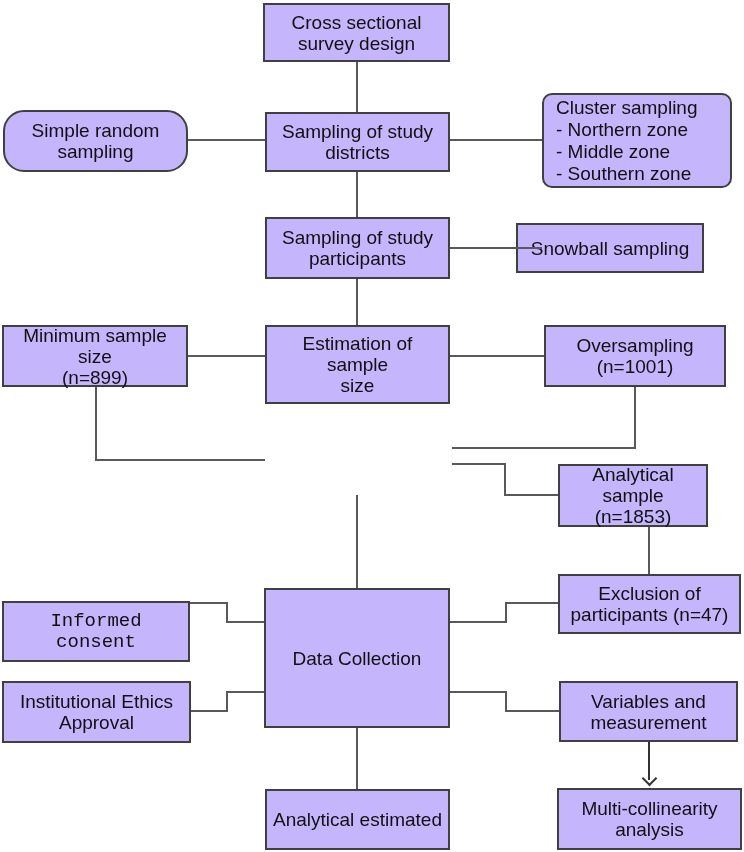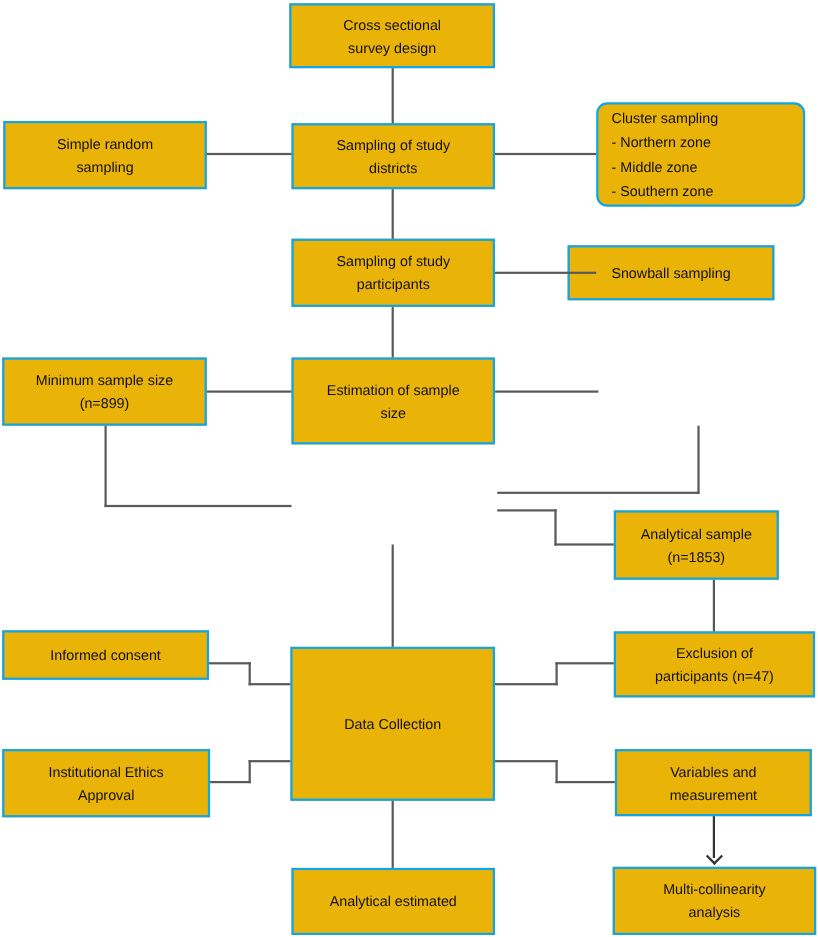"Cross sectional" .node { background: #eab308 -> #c4b5fd; border: 2px solid #0ea5e9 -> 2px solid #404040; font-size: 13px -> 19px }
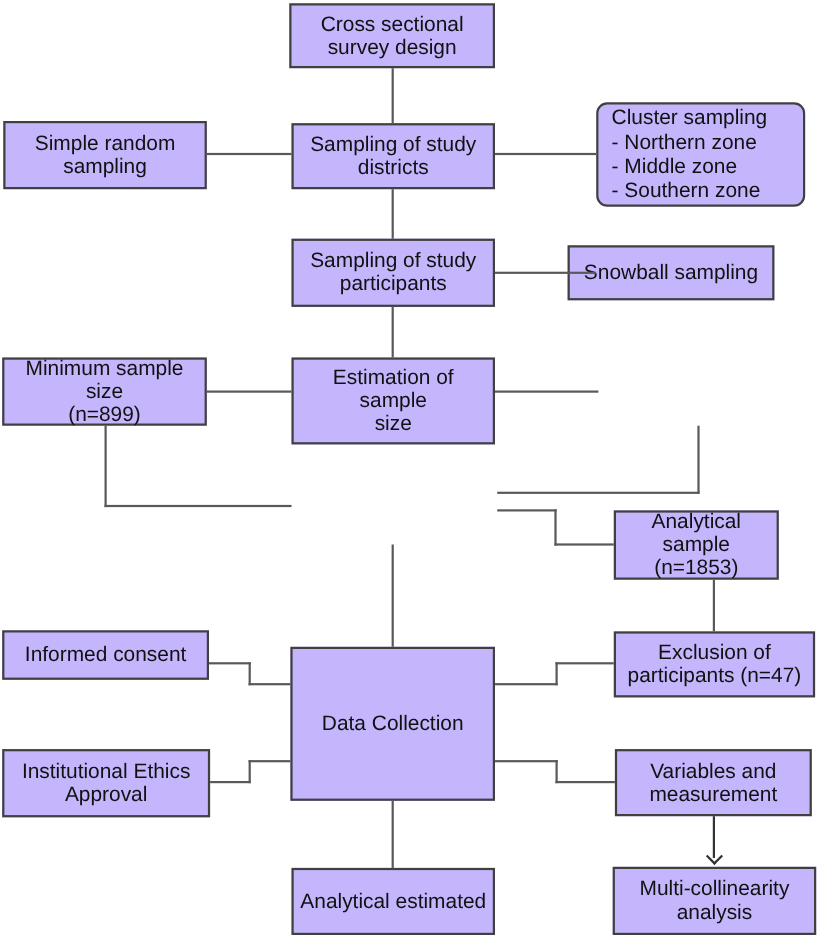"Simple random" div.node { border-radius: none -> 21px }
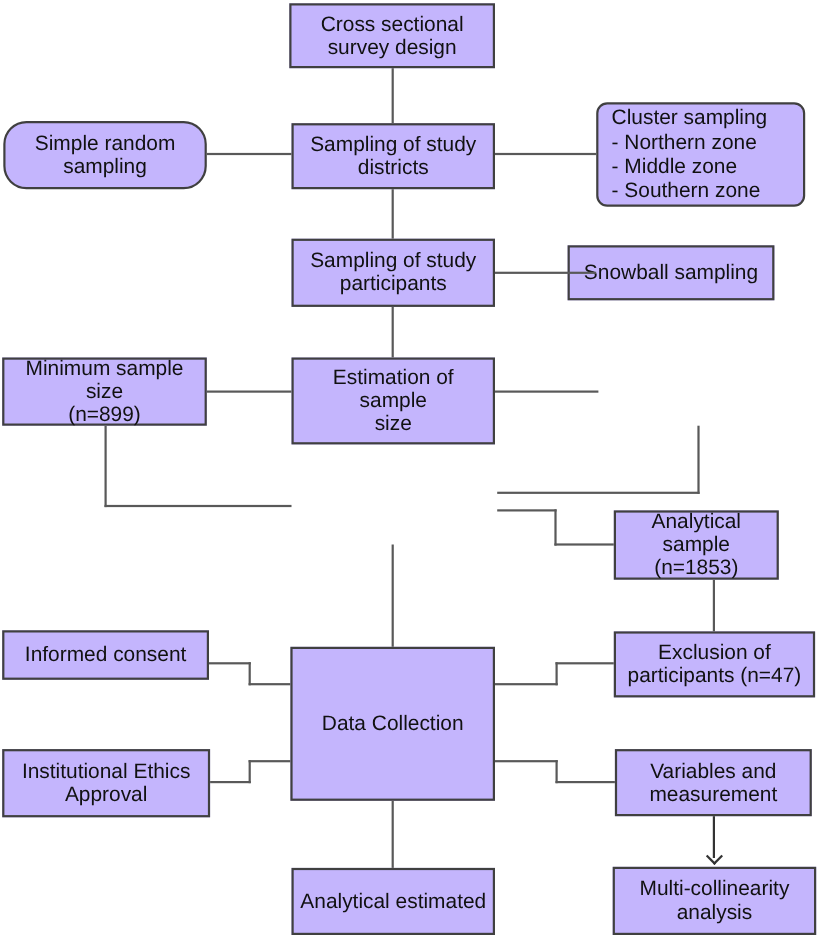"Oversampling" div.node { html: none -> <div>Oversampling (n=1001)</div> }
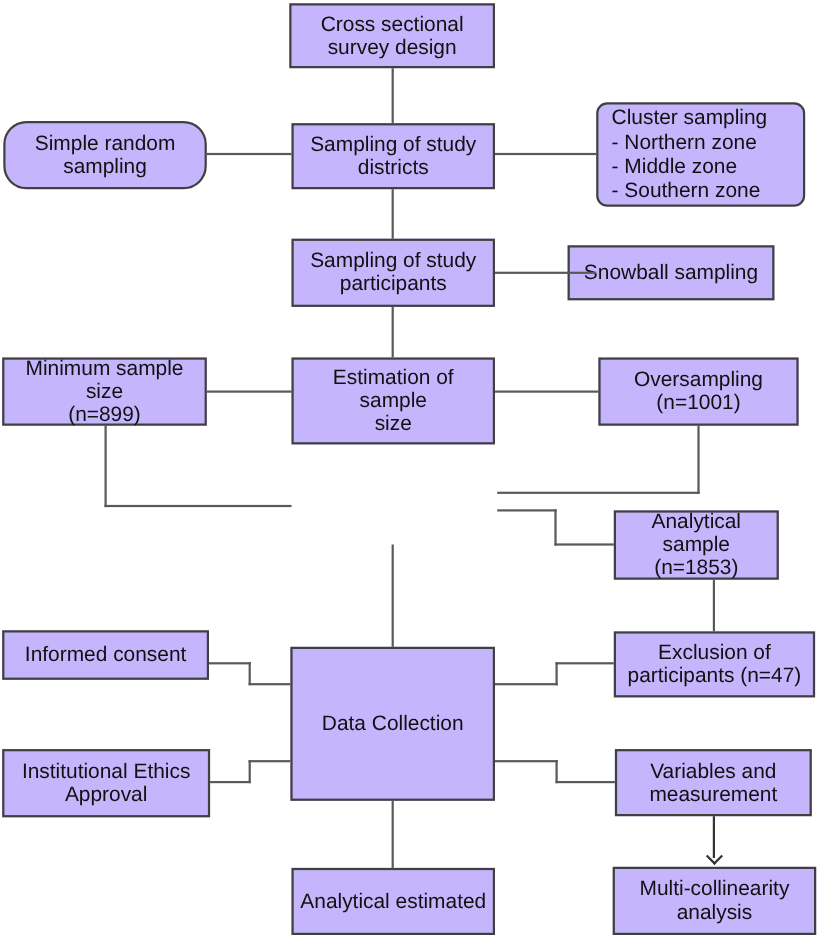"Informed consent" div.node { font-family: none -> Liberation Mono, monospace; height: 45px -> 61px; top: 573px -> 601px }
